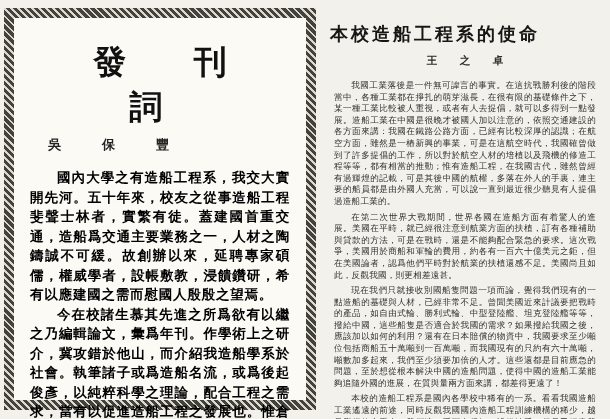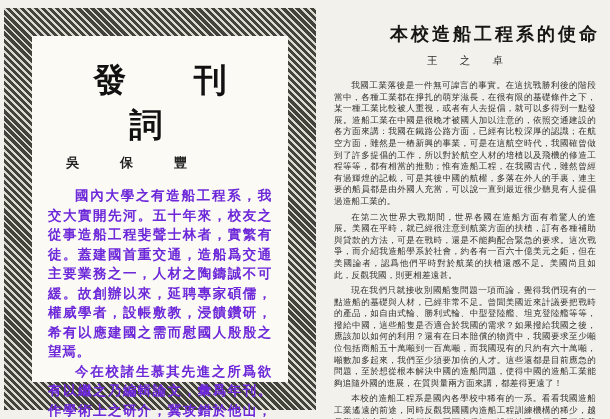"本校造船工程系的使命" .rp-title { text-align: right -> left }
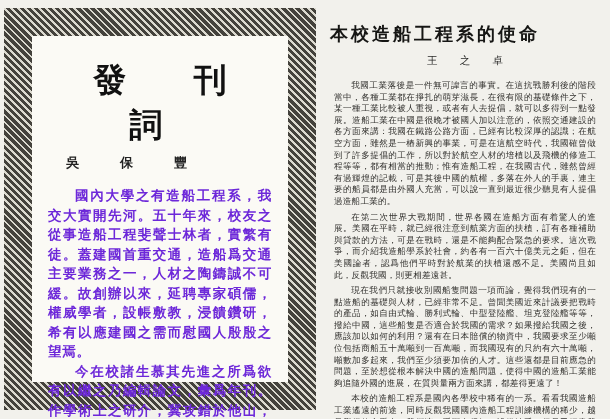"發 刊 詞" .left-page { padding: 28px -> 10px }
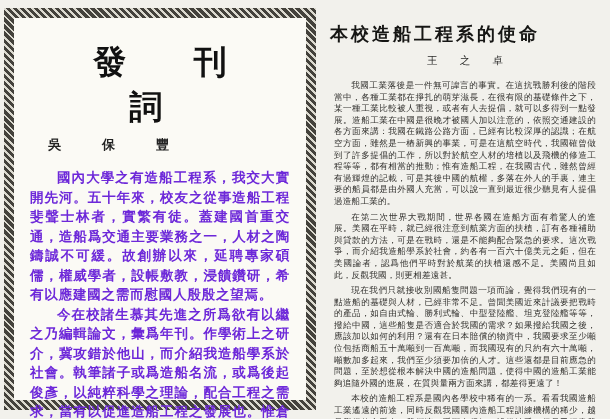"王 之 卓" .rp-author { font-weight: normal -> bold }
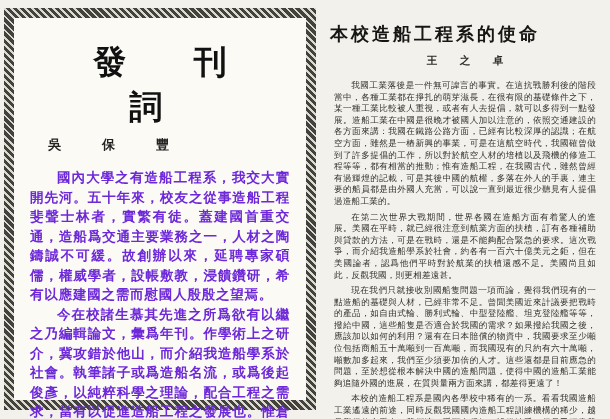"國內大學之有造船工程系，我交大實開先河。五十年來，校友之從事造船工程斐聲士林者，" .lp-body p { color: #6d28d9 -> #000000 }
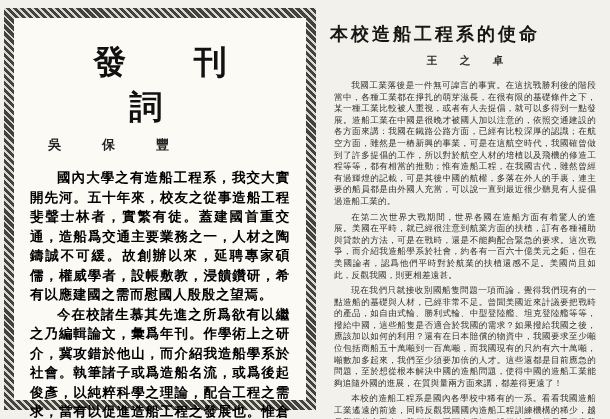"在第二次世界大戰期間，世界各國在造船方面有着驚人的進展。美國在平時，就已經很注意" p { text: 而介紹我造船學系於社會 -> 美國用於商船和軍輪的費用 }
